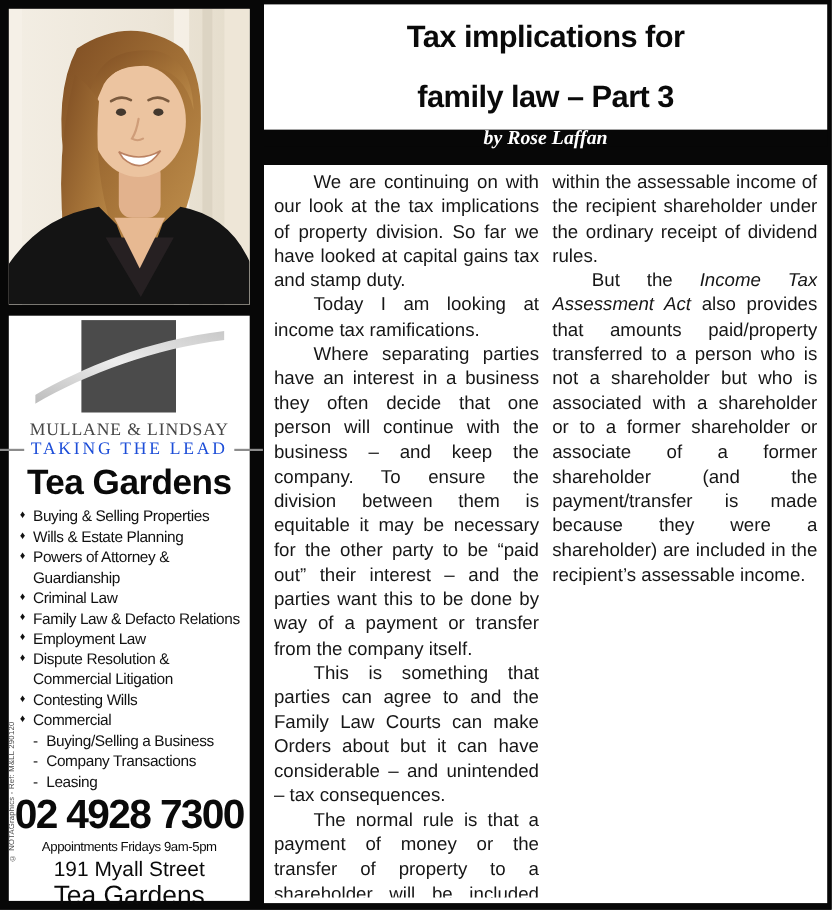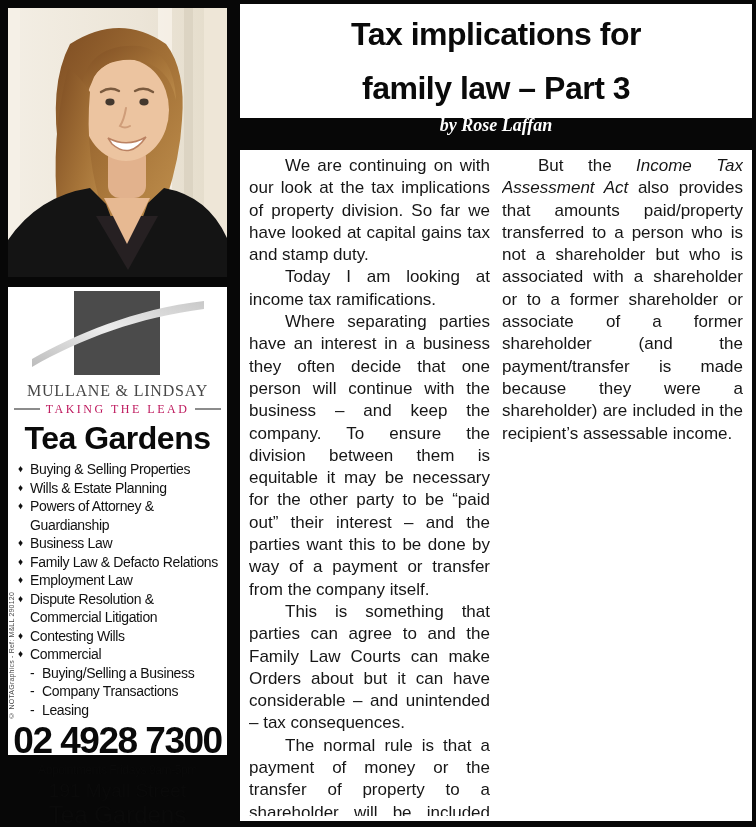"Tax implications for" .title-line { font-size: 32px -> 28px }
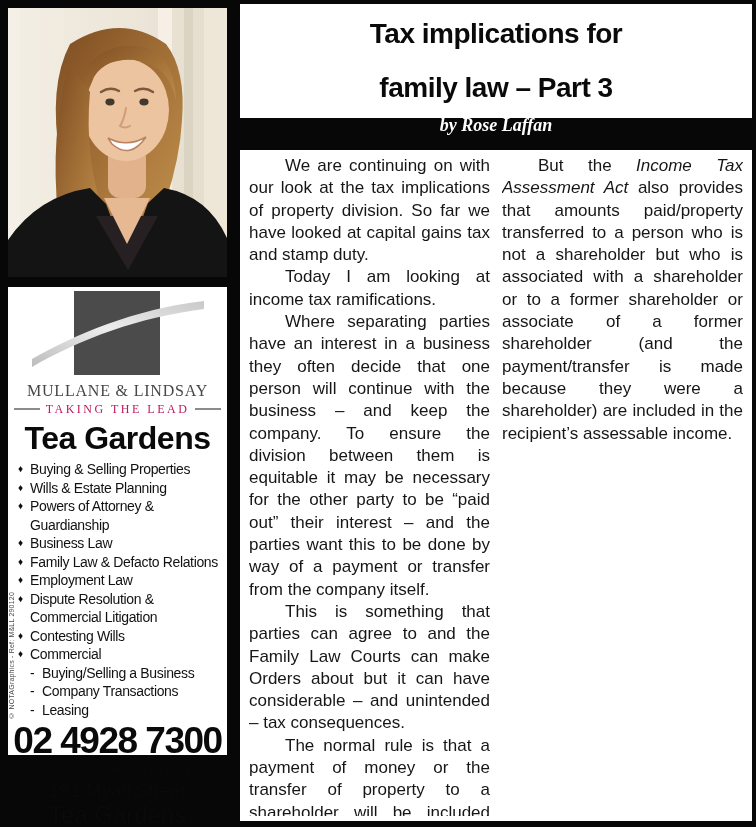"within the assessable income of" p.para { html: none -> <p><span>within the assessable income of the recipient shareholder under the ordinary receipt of dividend rules.</span></p> }
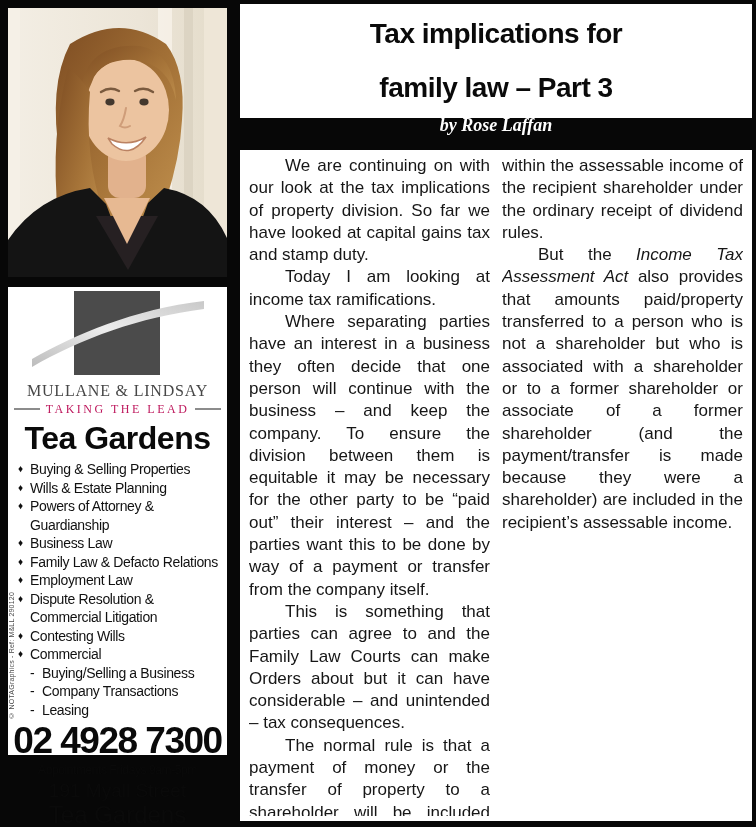"MULLANE & LINDSAY" .info-box { height: 468px -> 532px }
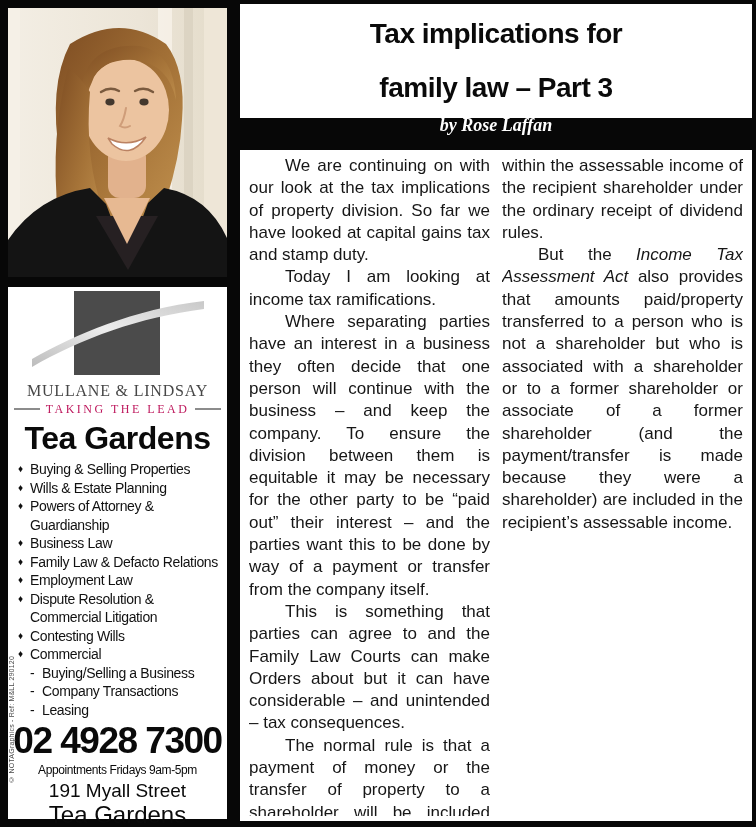"TAKING THE LEAD" .tagline { color: #be185d -> #1d4ed8; font-size: 12px -> 16px }
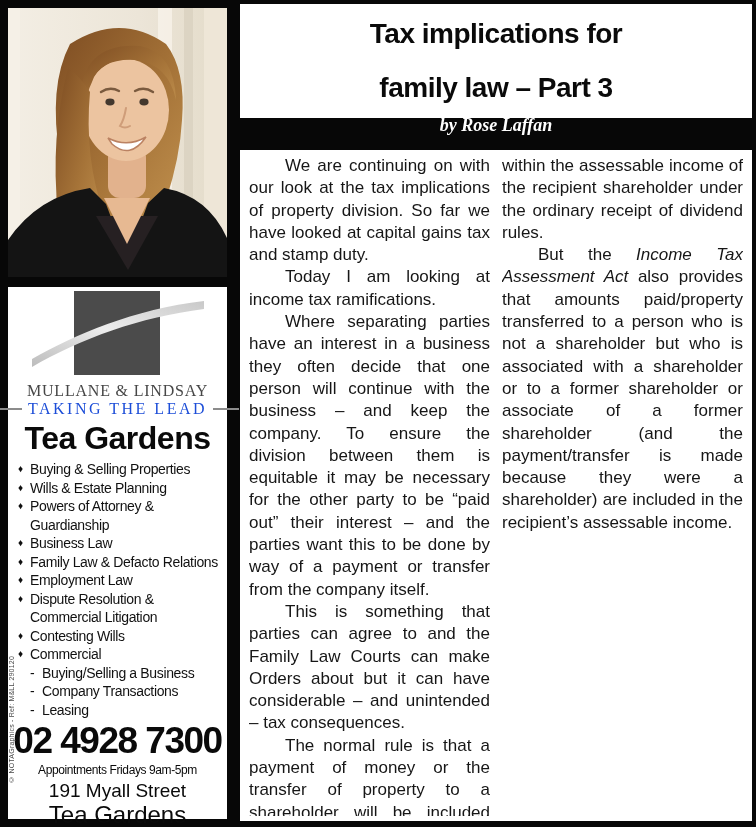"Business Law" span.svc-label { text: Business -> Criminal }
